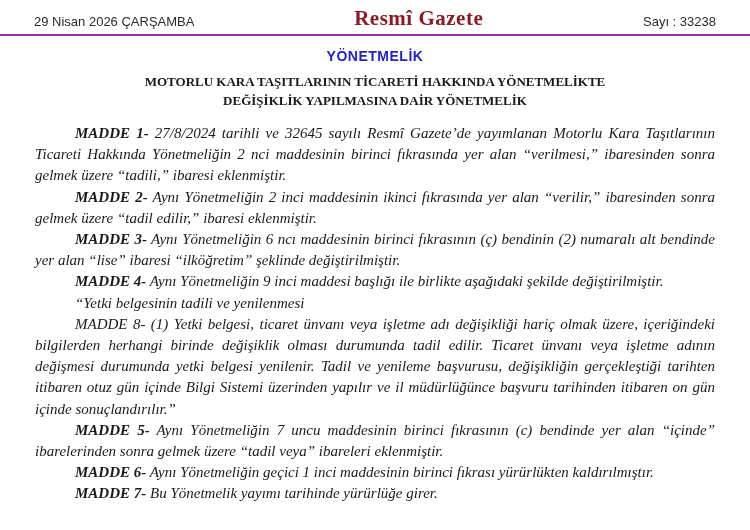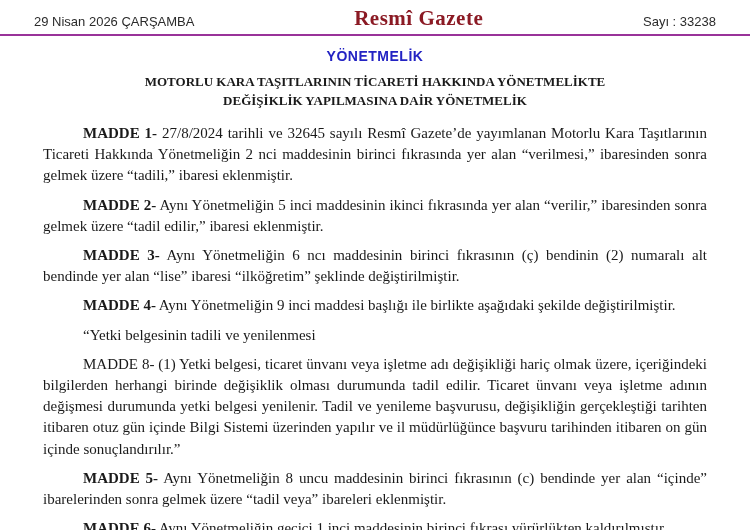"MADDE 1- 27/8/2024 tarihli ve" .body-text p { font-style: none -> italic; margin: 8px -> 0 }
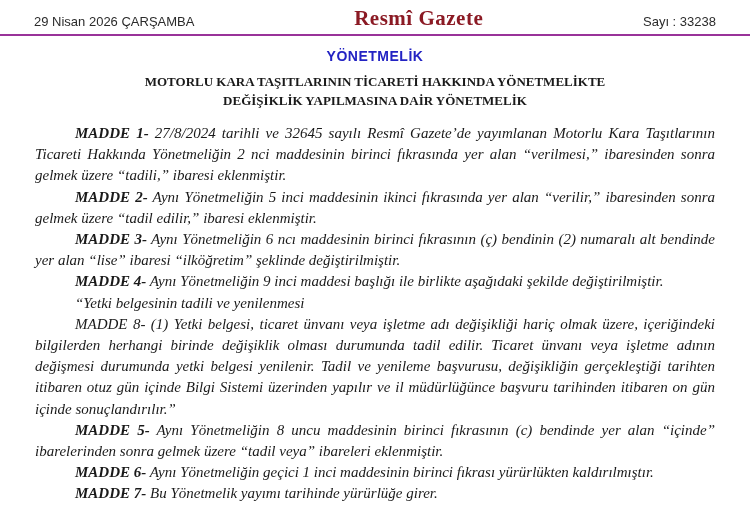"Aynı Yönetmeliğin 5 inci maddesinin" span { text: 5 -> 2 }
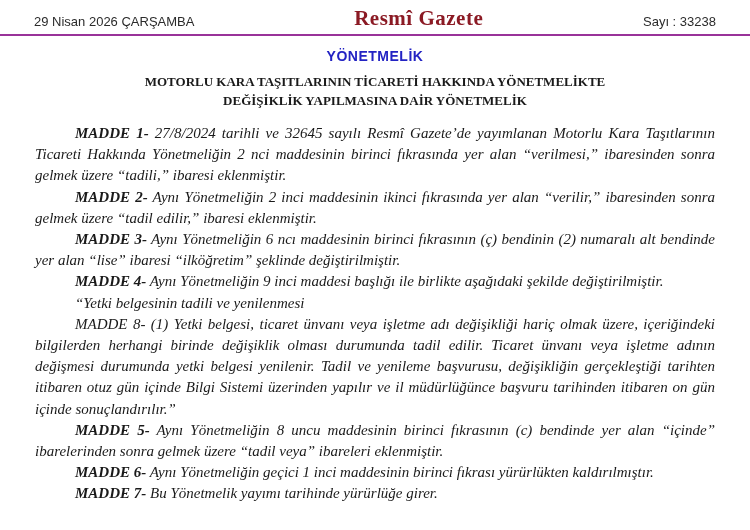"Aynı Yönetmeliğin 8 uncu maddesinin" span { text: 8 -> 7 }
